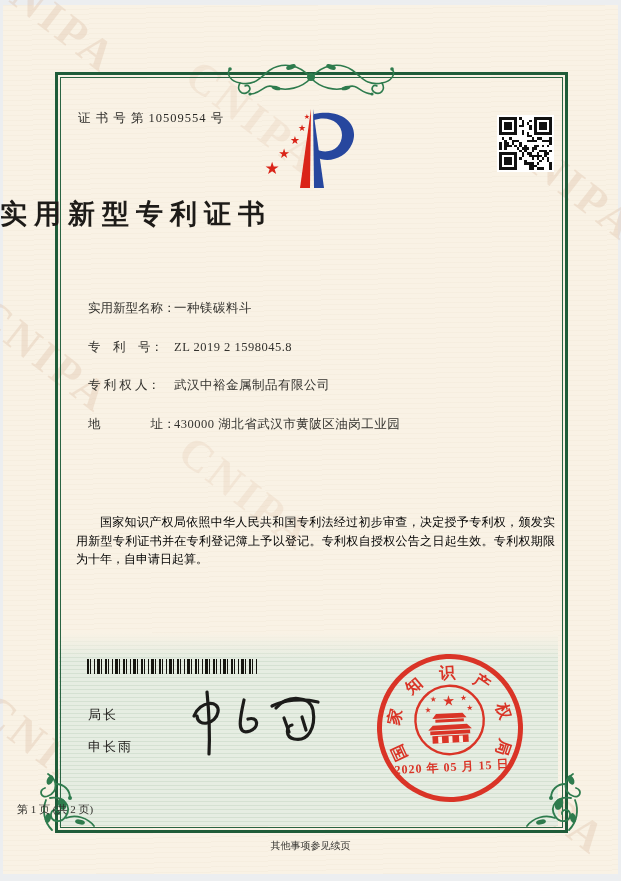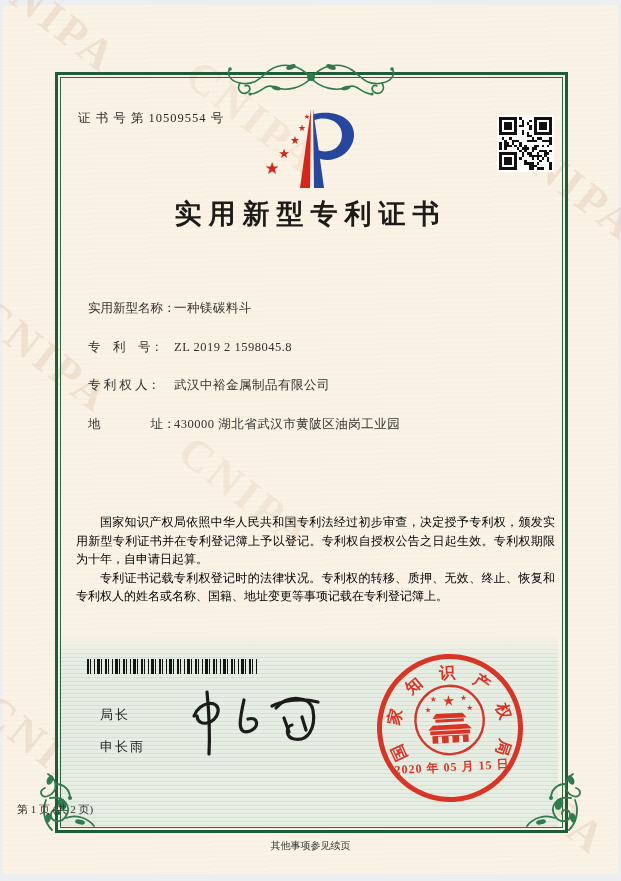"实用新型专利证书" .doc-title { text-align: center -> left }
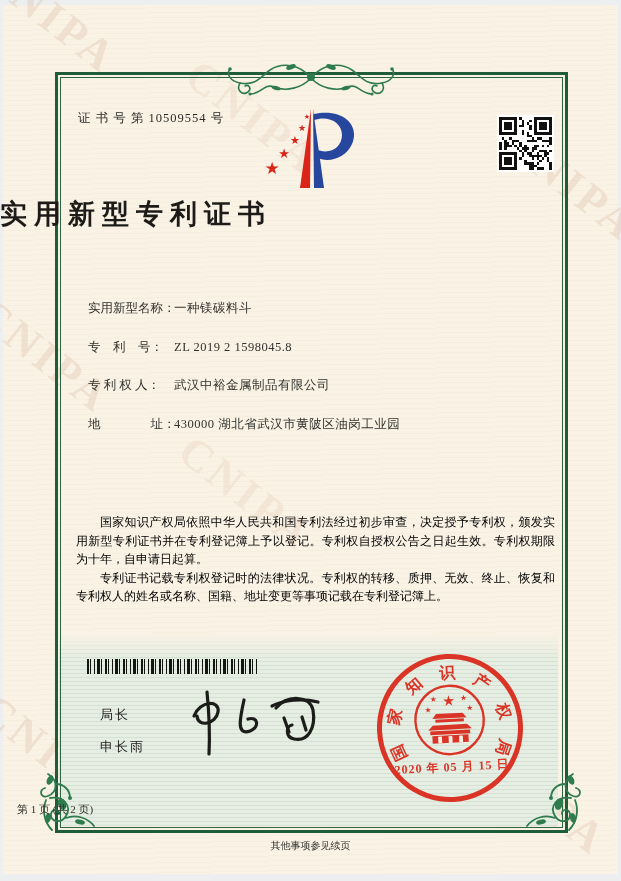"专利证书记载专利权登记时的法律状况。专利权的转移、质押、无效、终止、恢复和专利权" p { html: <p>专利证书记载专利权登记时的法律状况。专利权的转移、质押、无效、终止、恢复和专利权人的姓名或名称、国籍、地址变更等事项记载在专利登记簿上。</p> -> none }
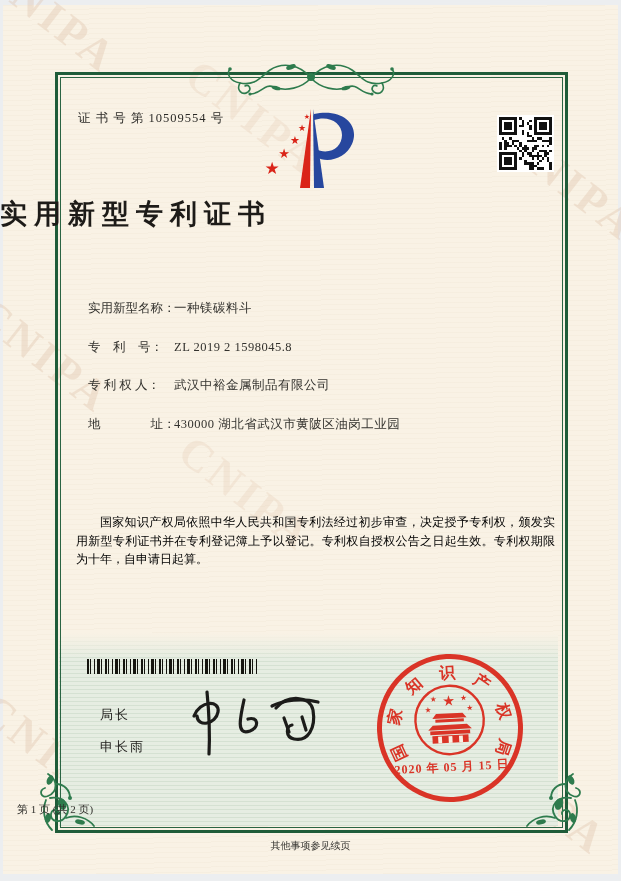"局长" .director { left: 100px -> 88px }
